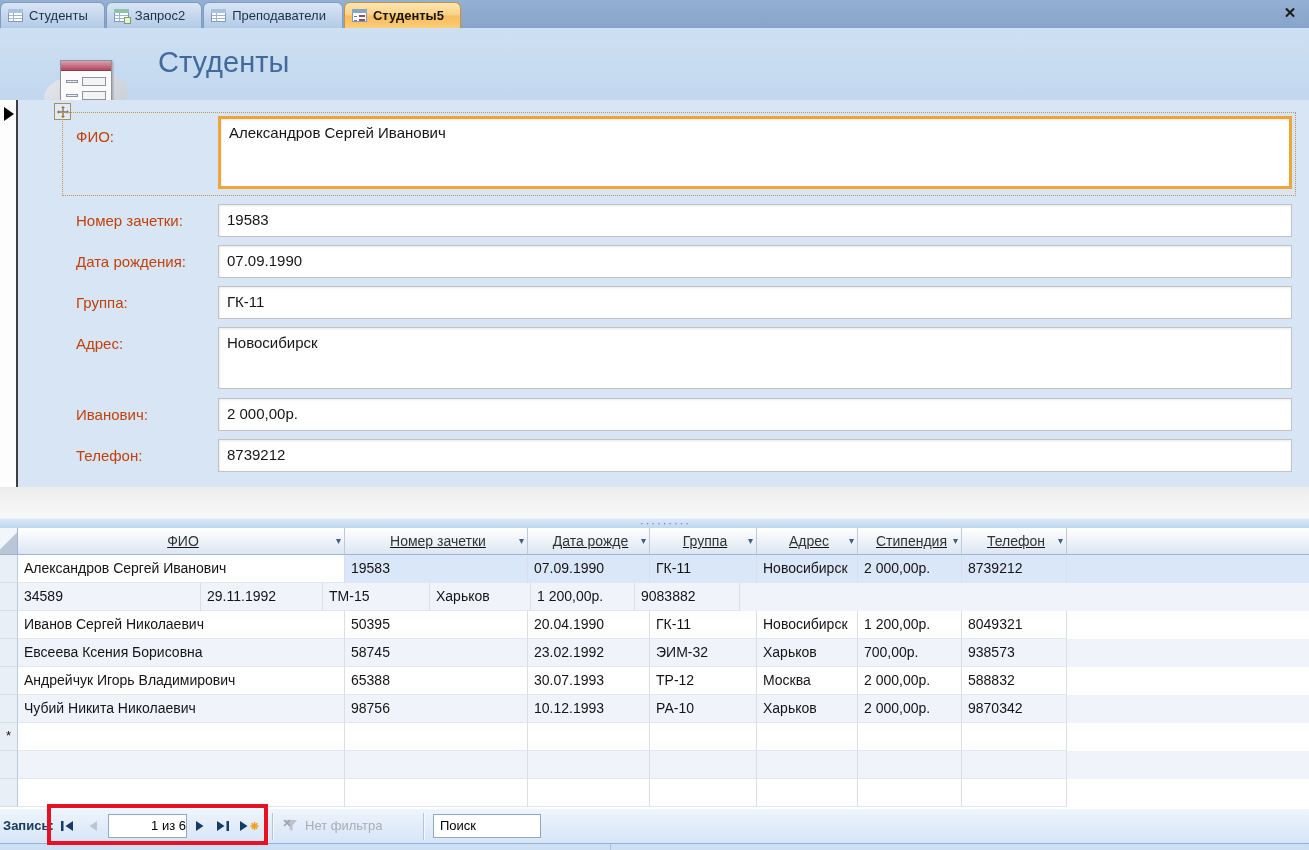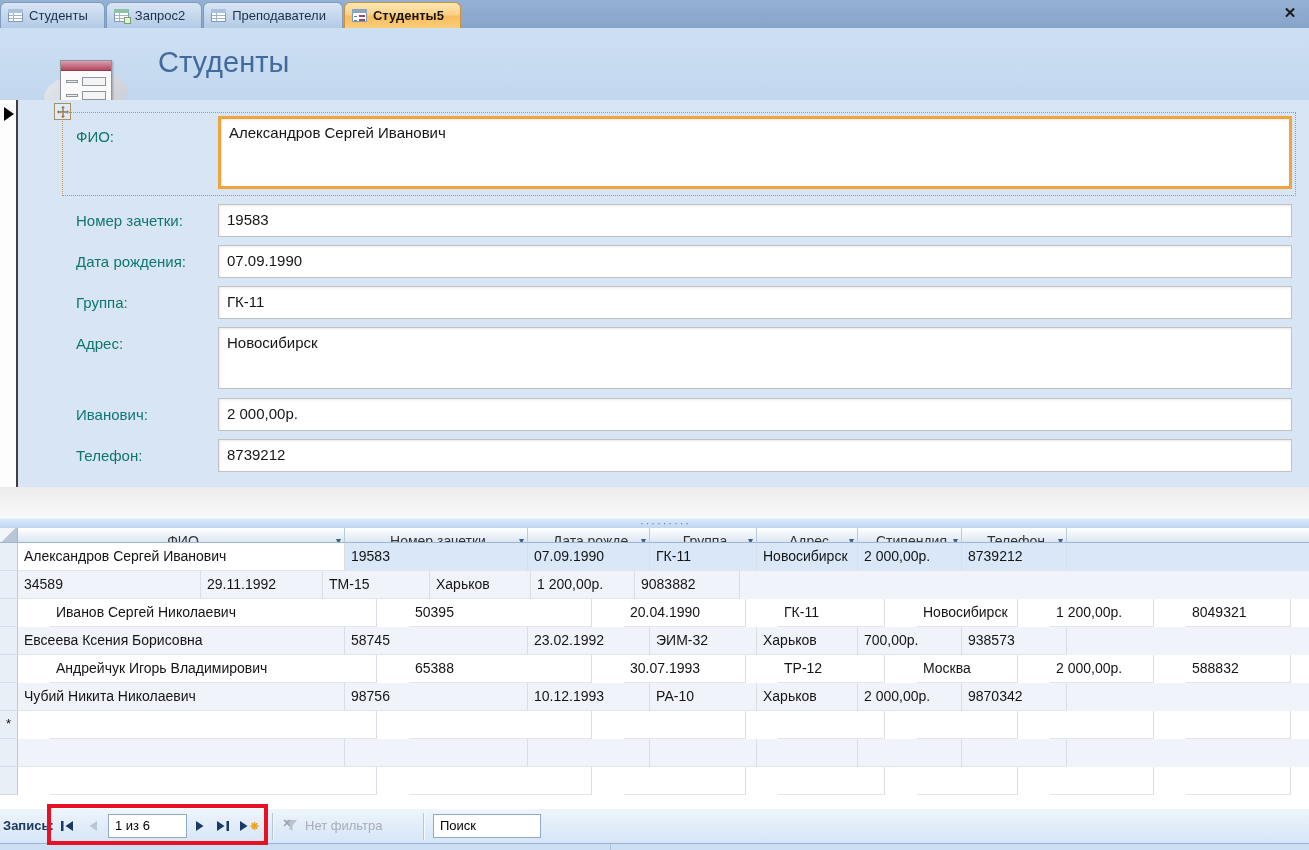"ФИО:" .flabel { color: #0f766e -> #c2410c }
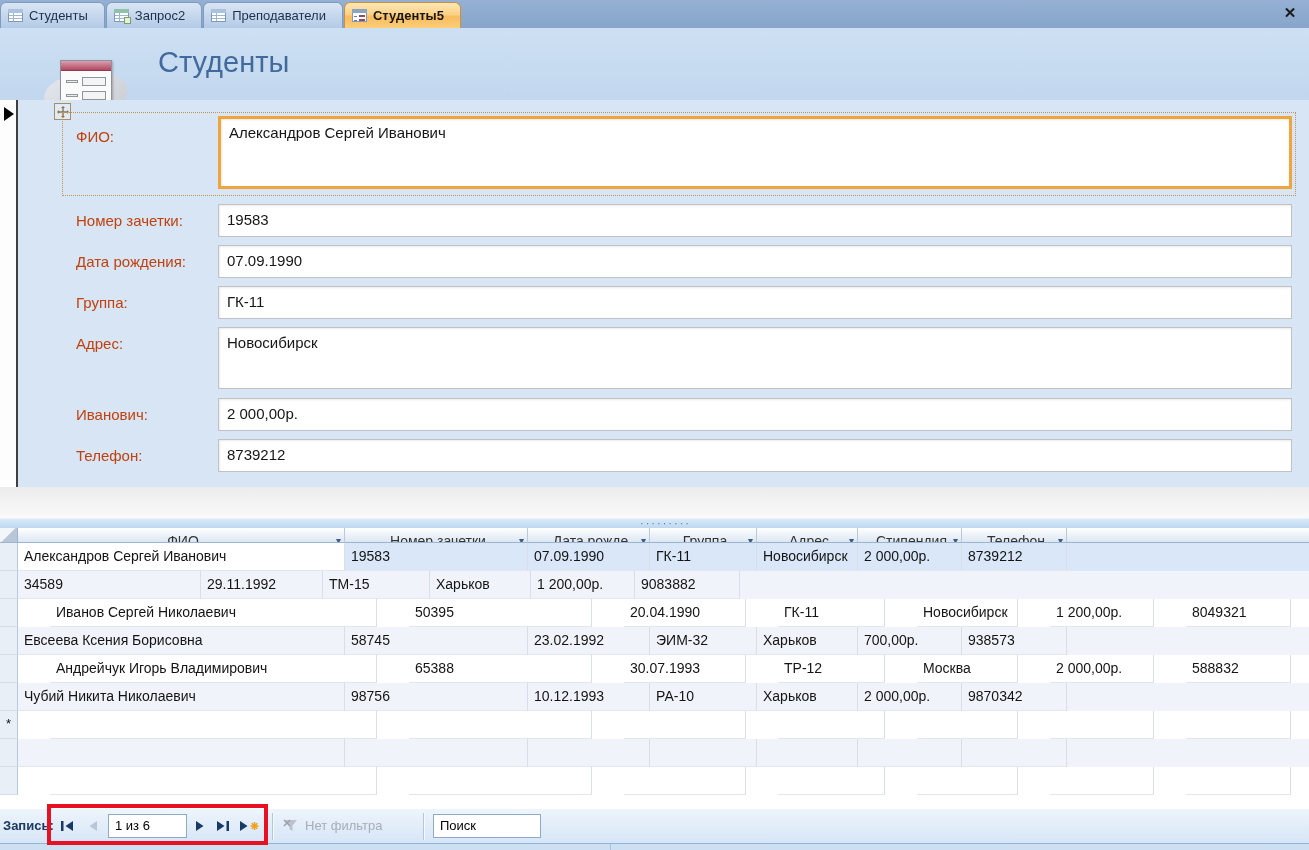"ФИО" .ds-row.header { height: 15px -> 27px }
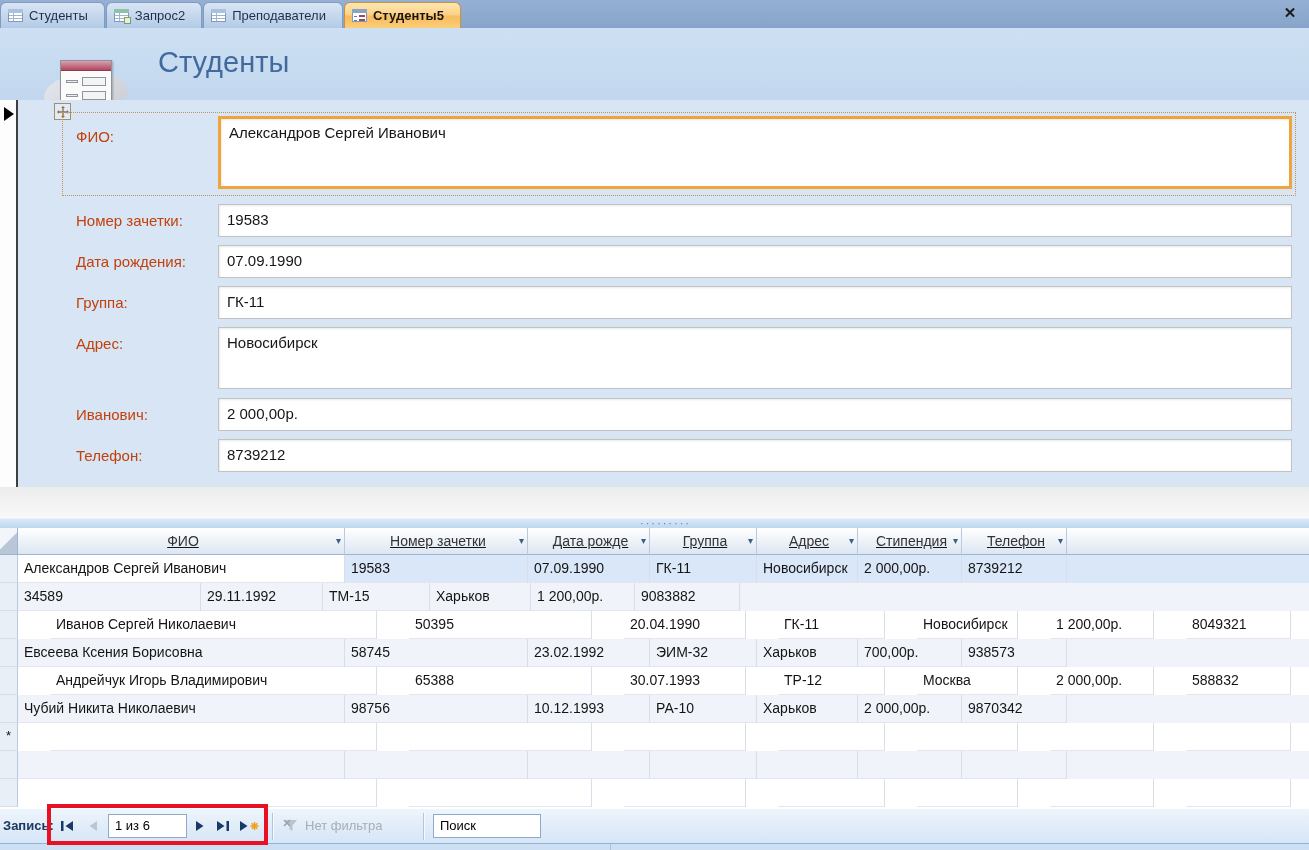"Иванов Сергей Николаевич" .ds-row.plain { gap: 32px -> none }
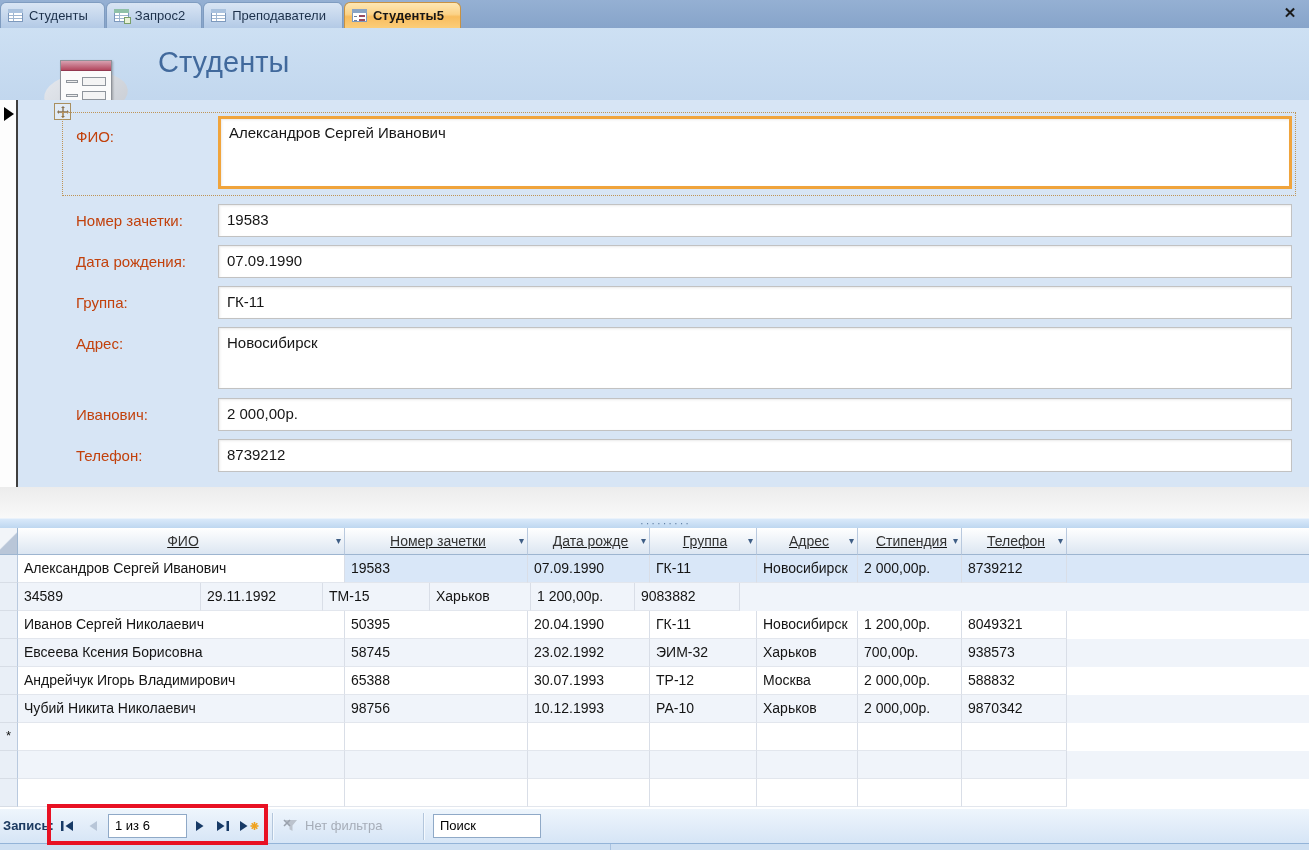"1 из 6" .rec-box { text-align: none -> right }
